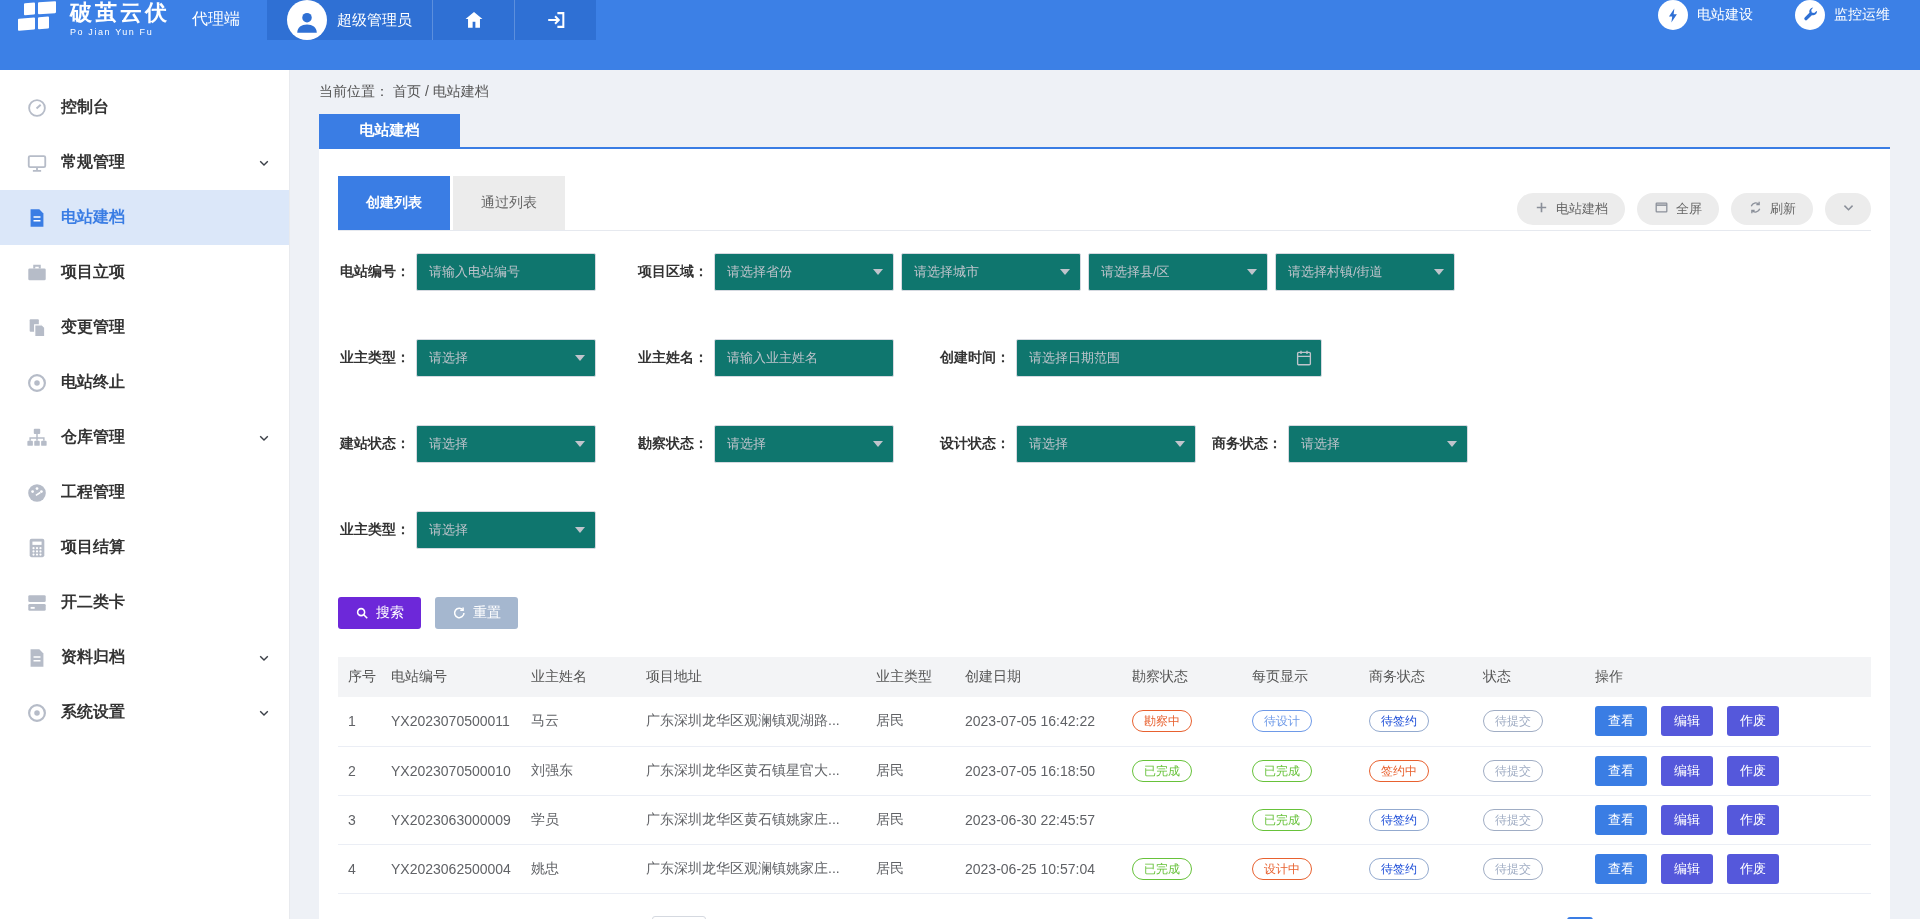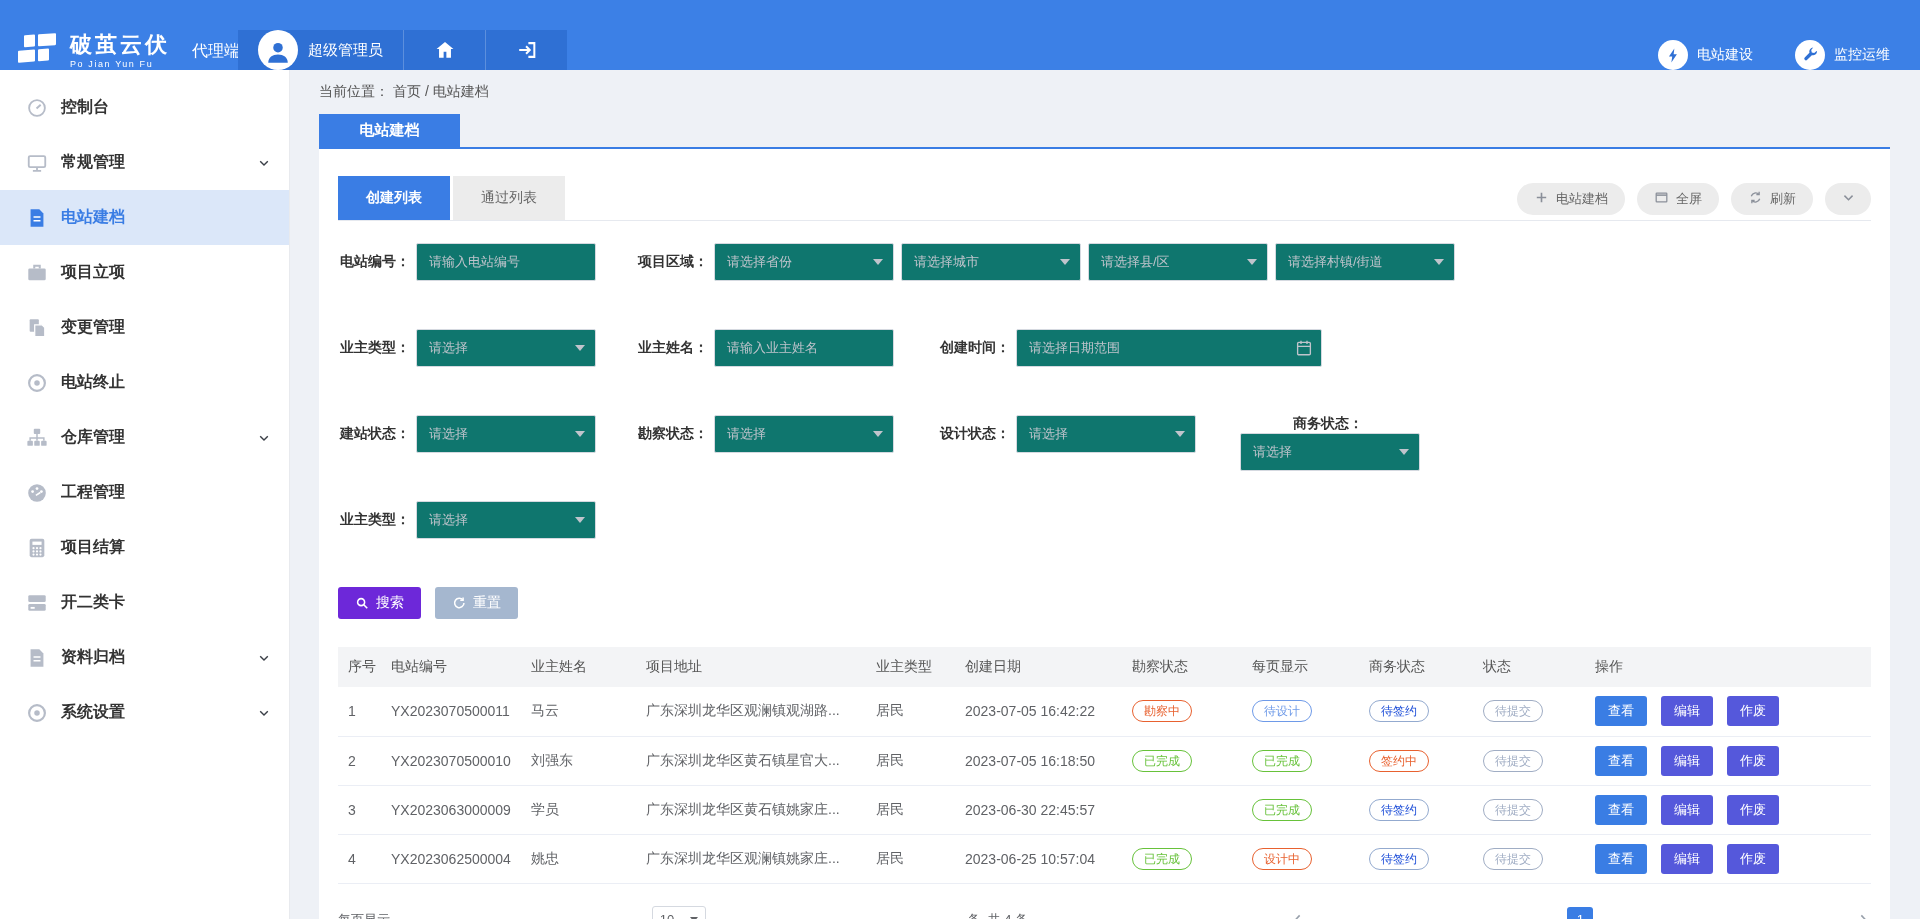"破茧云伏" .topbar { align-items: flex-end -> flex-start; gap: none -> 29px }
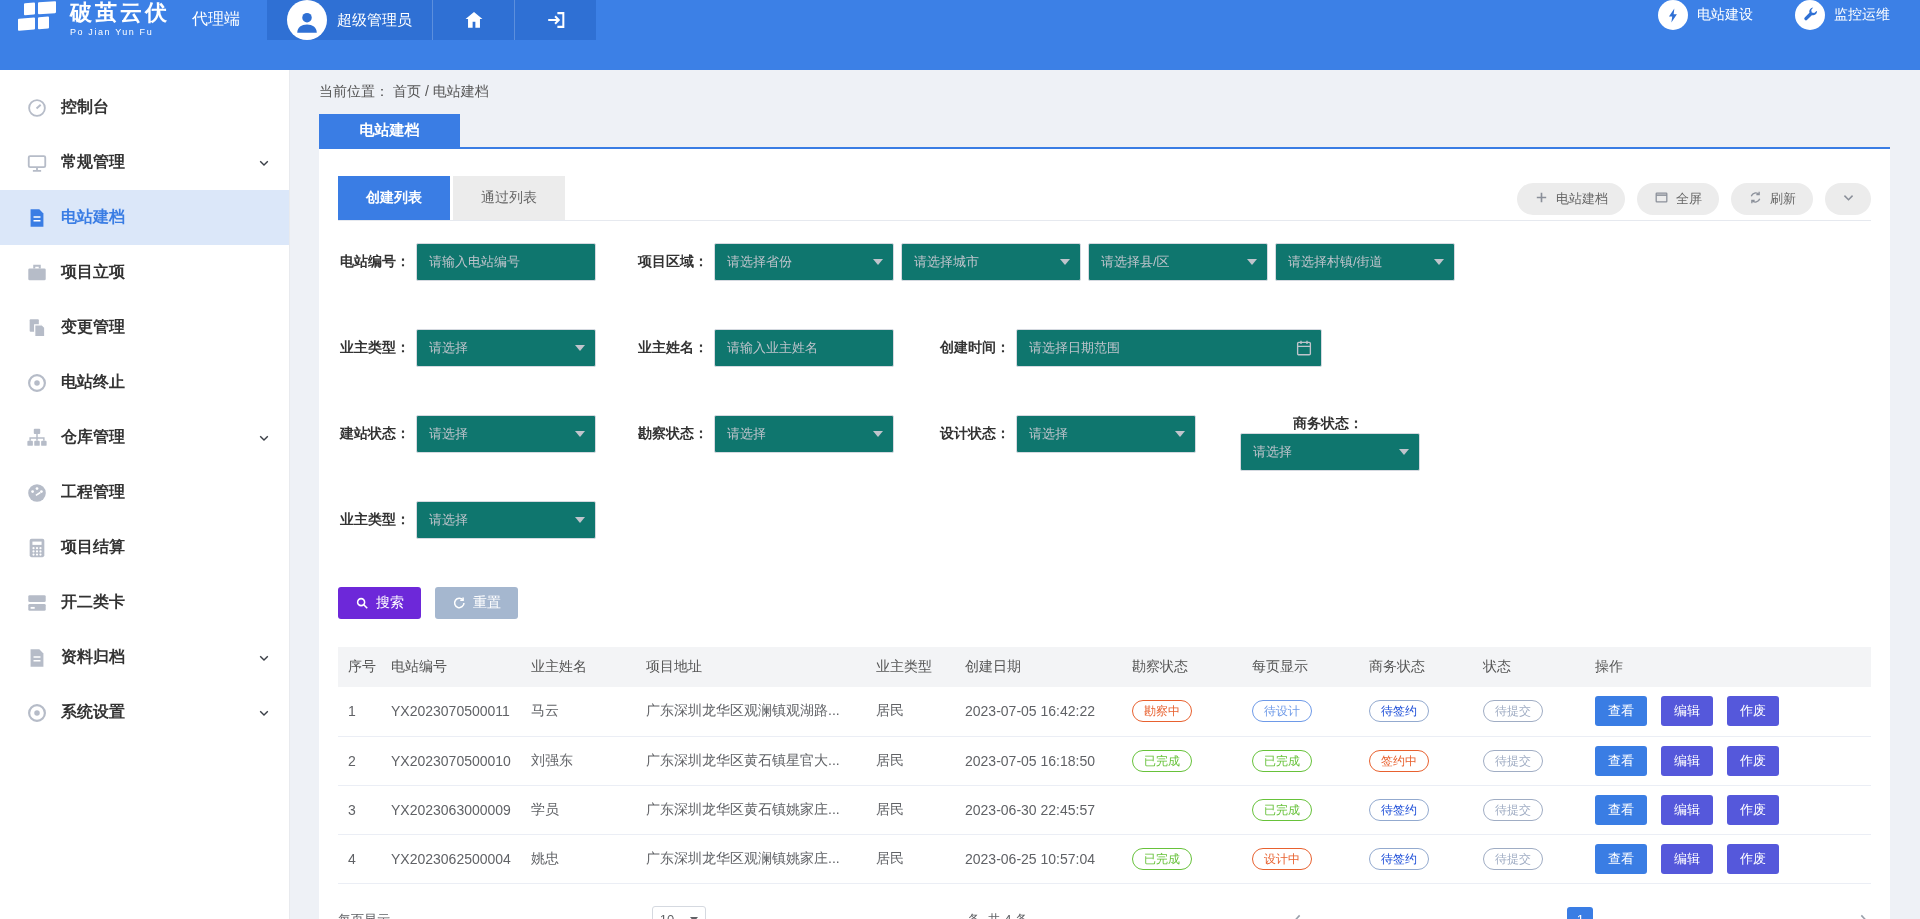"创建列表" .head-tab { height: 44px -> 54px }
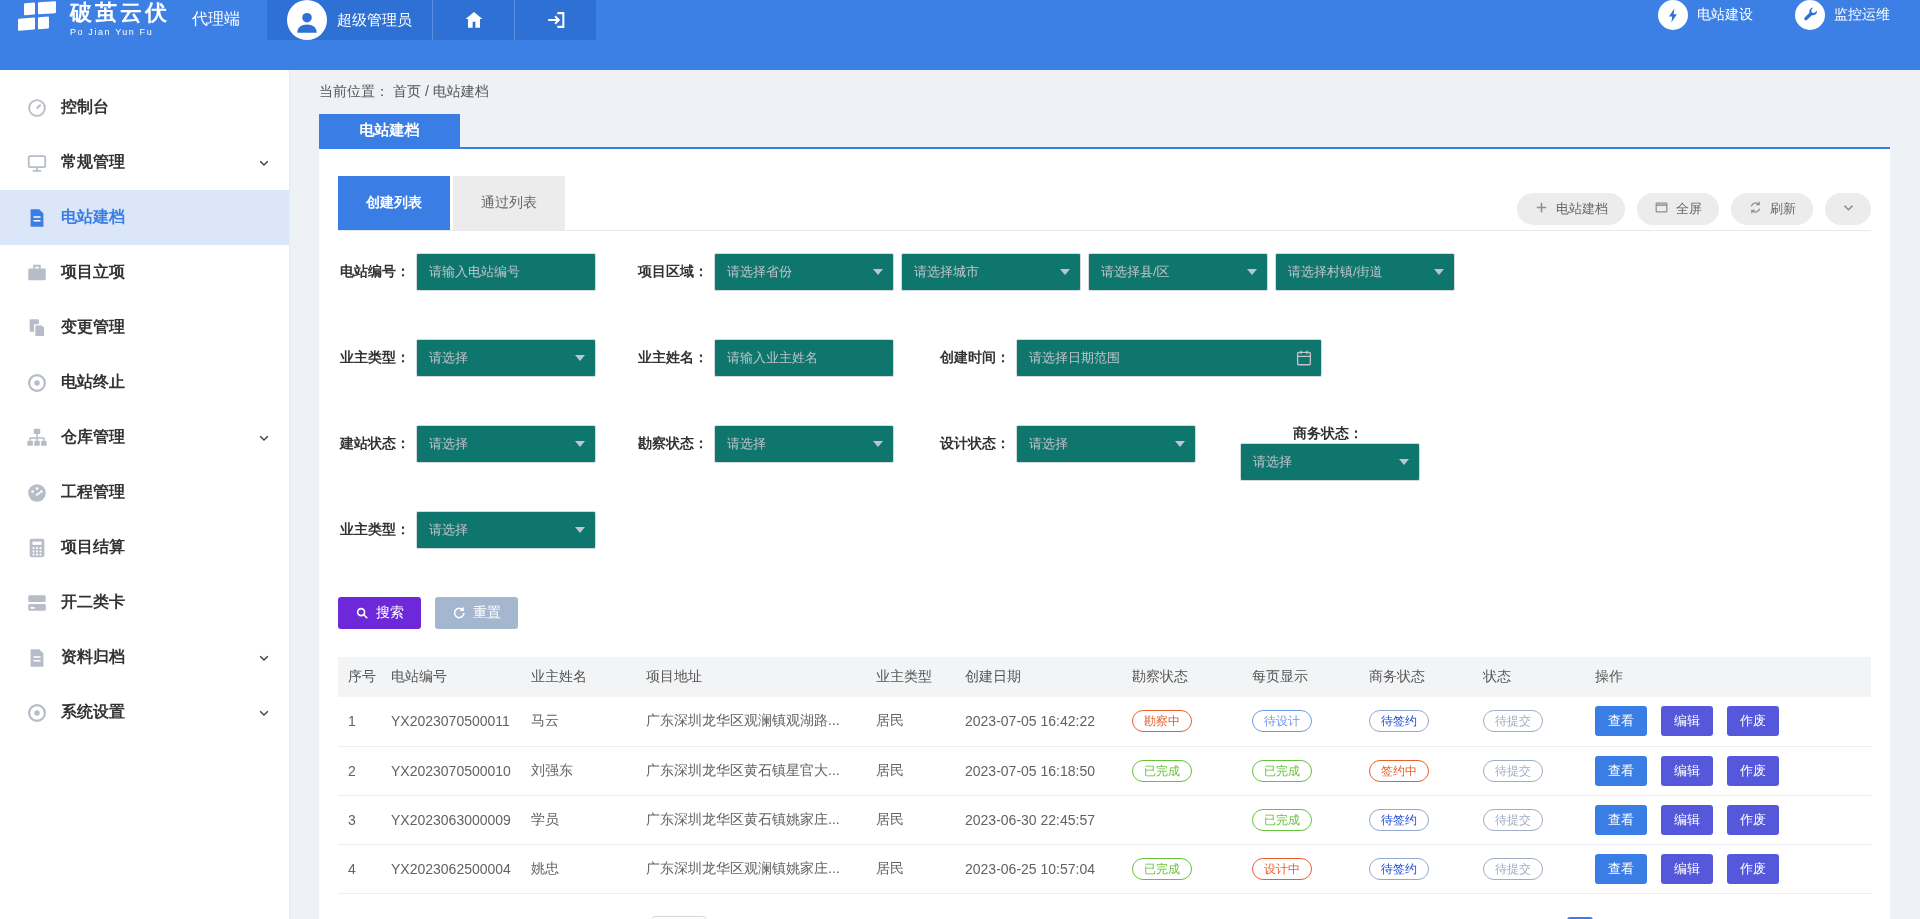"商务状态：" .fgroup.c3 { flex-direction: column -> none; left: 902px -> 872px }
